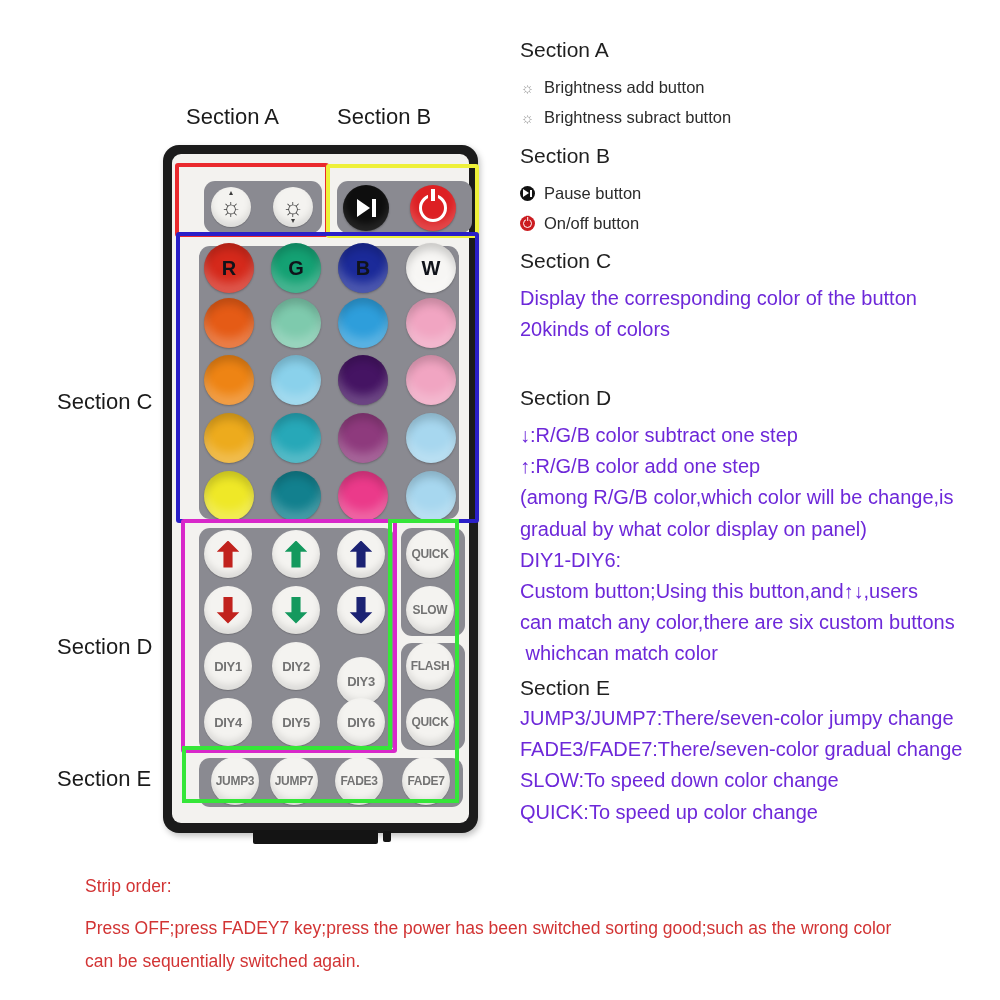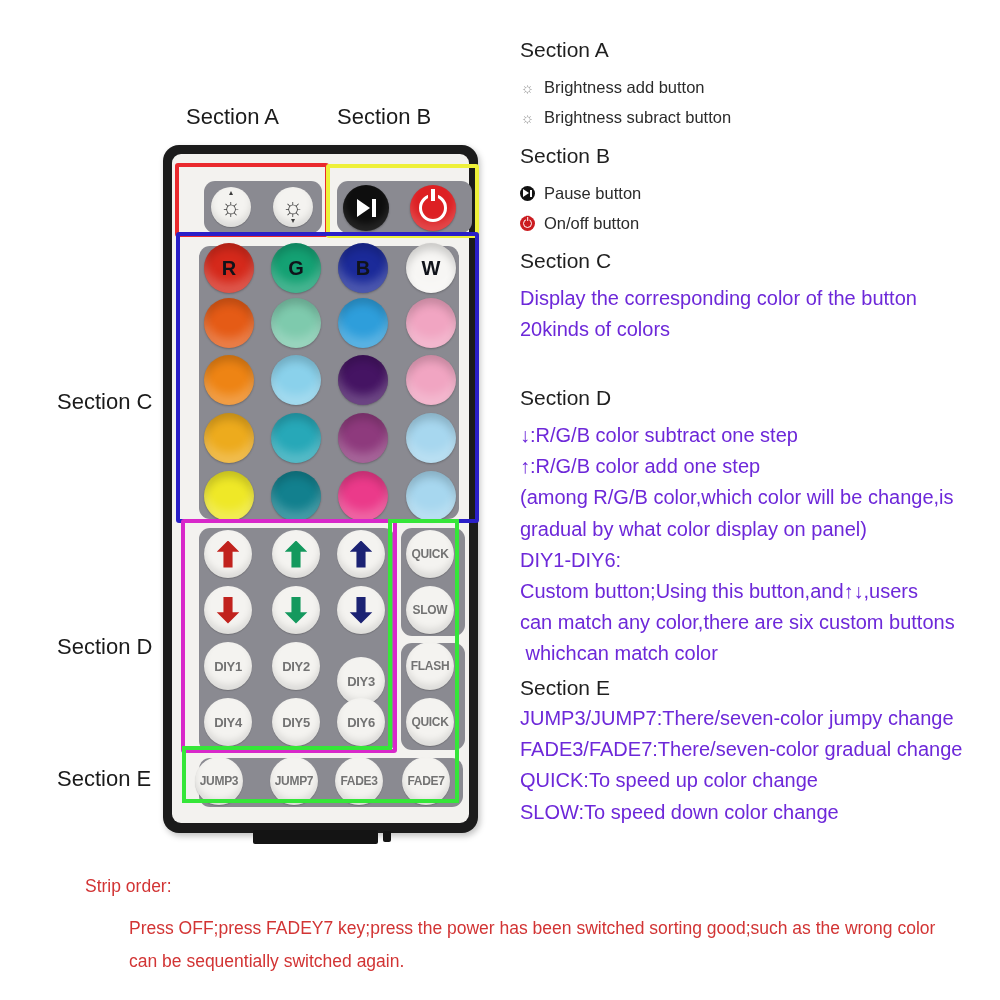"JUMP3" div.wb { left: 23px -> 39px }
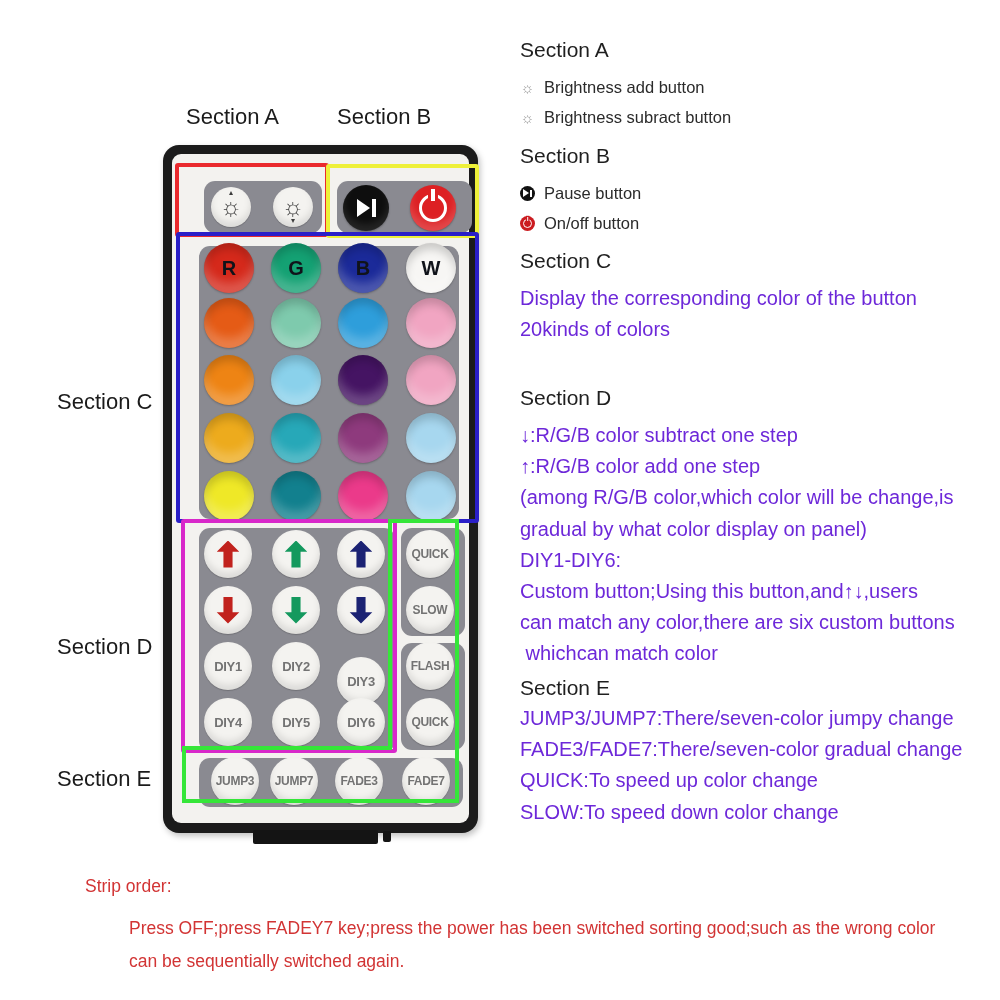"QUICK:To speed up color change" div.tline { order: before "SLOW:To speed down color change" -> after "SLOW:To speed down color change" }
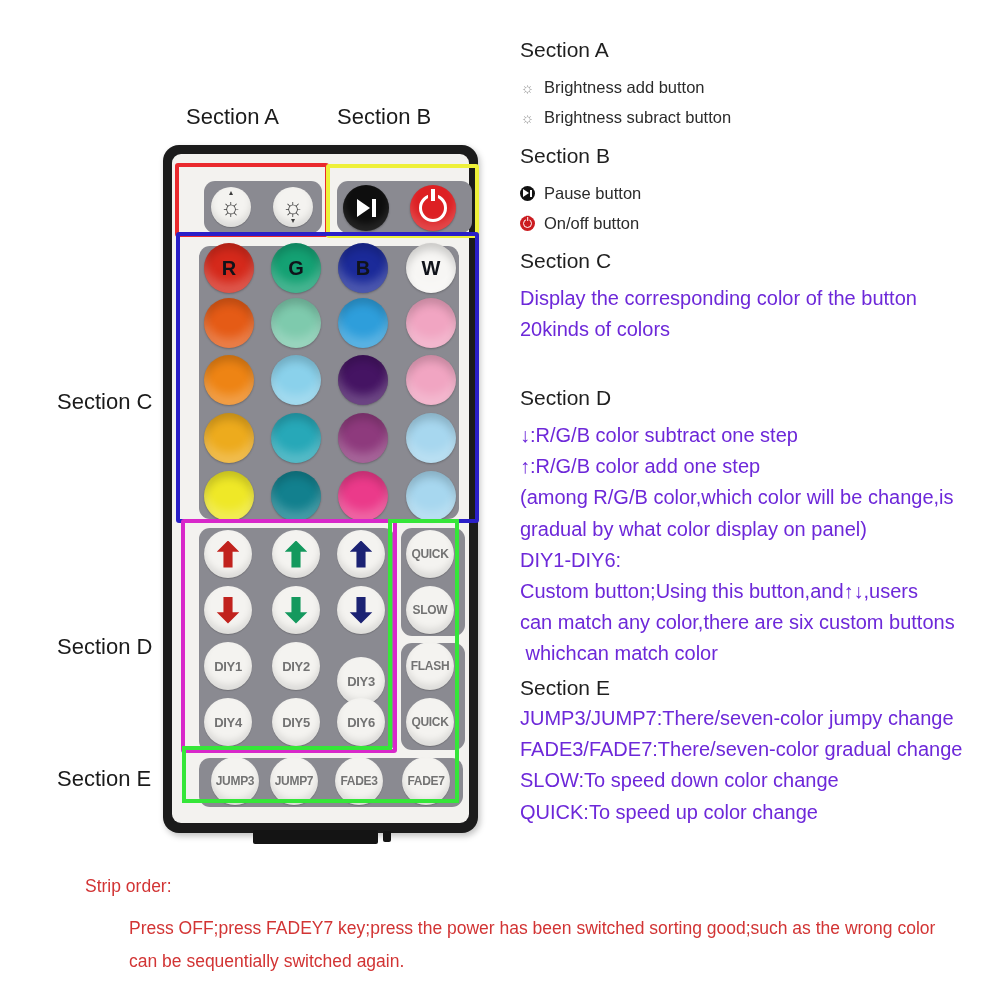"Press OFF;press FADEY7 key;press the" .strip .sline { margin-left: 44px -> none }
